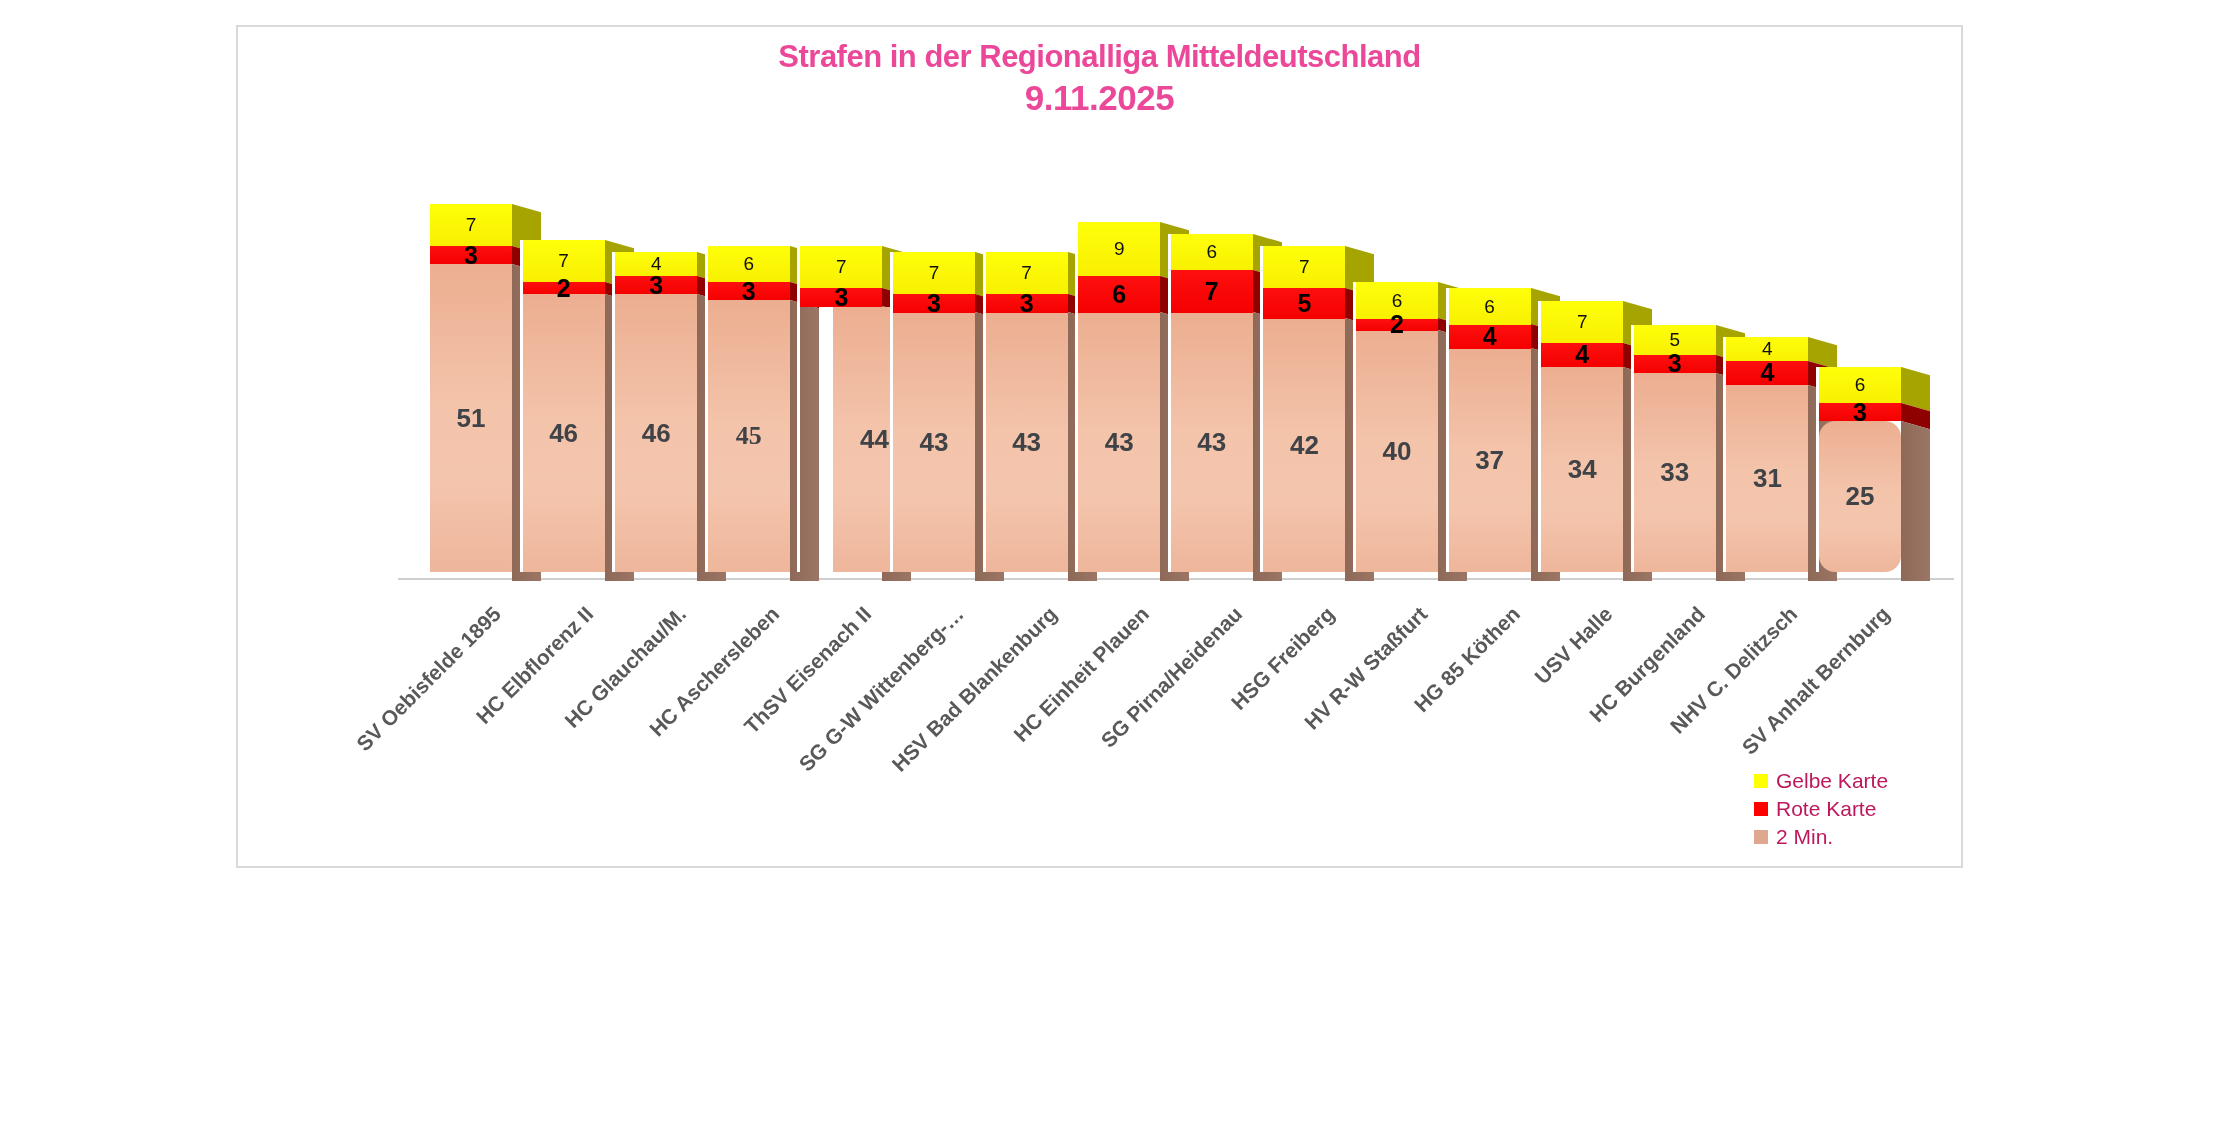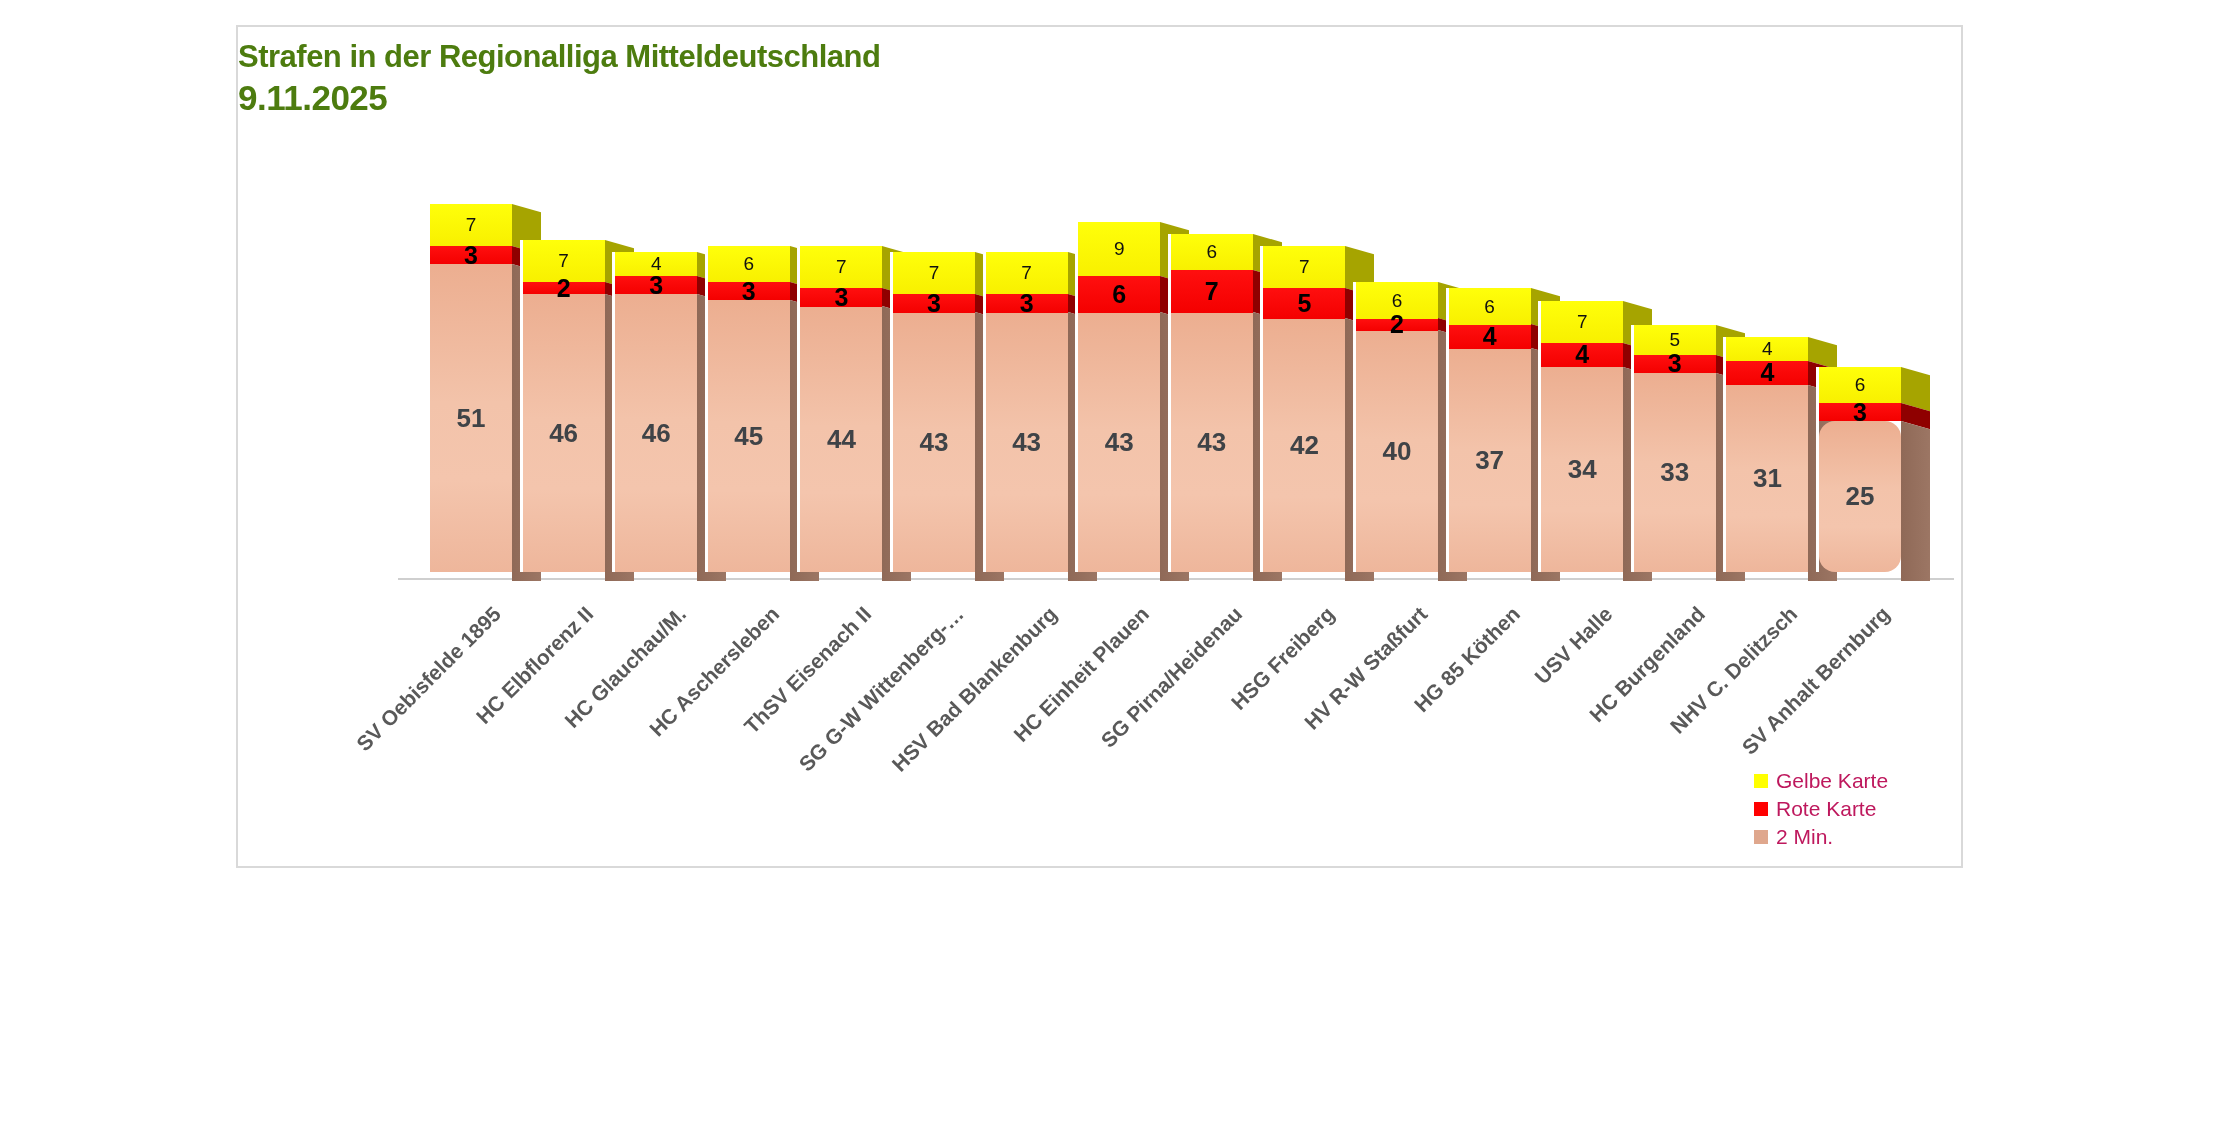"Strafen in der Regionalliga" .title-block { color: #4d7c0f -> #ec4899; text-align: left -> center }
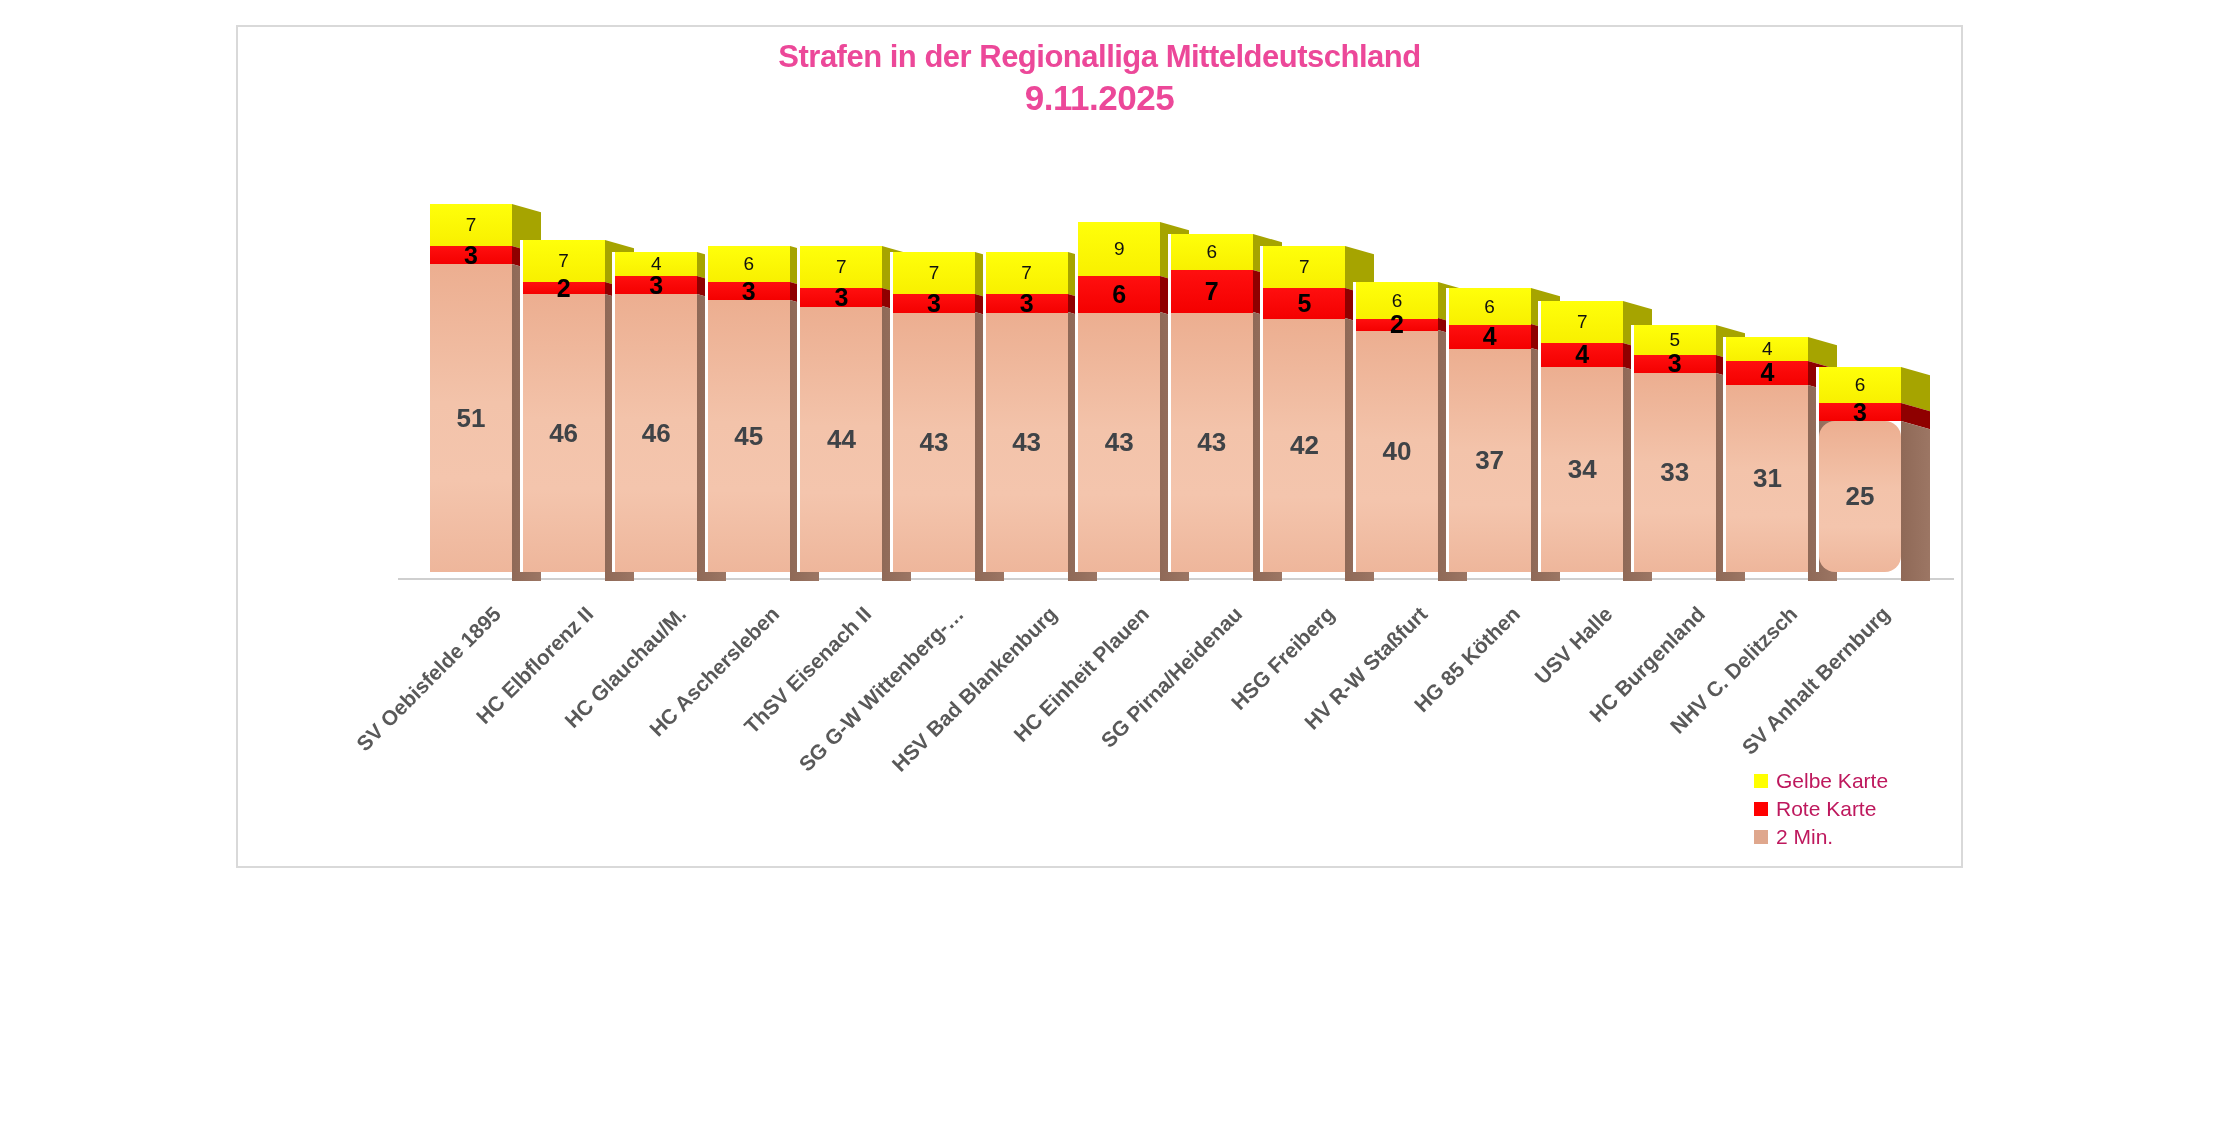"45" div.seg { font-family: none -> Liberation Serif, serif }
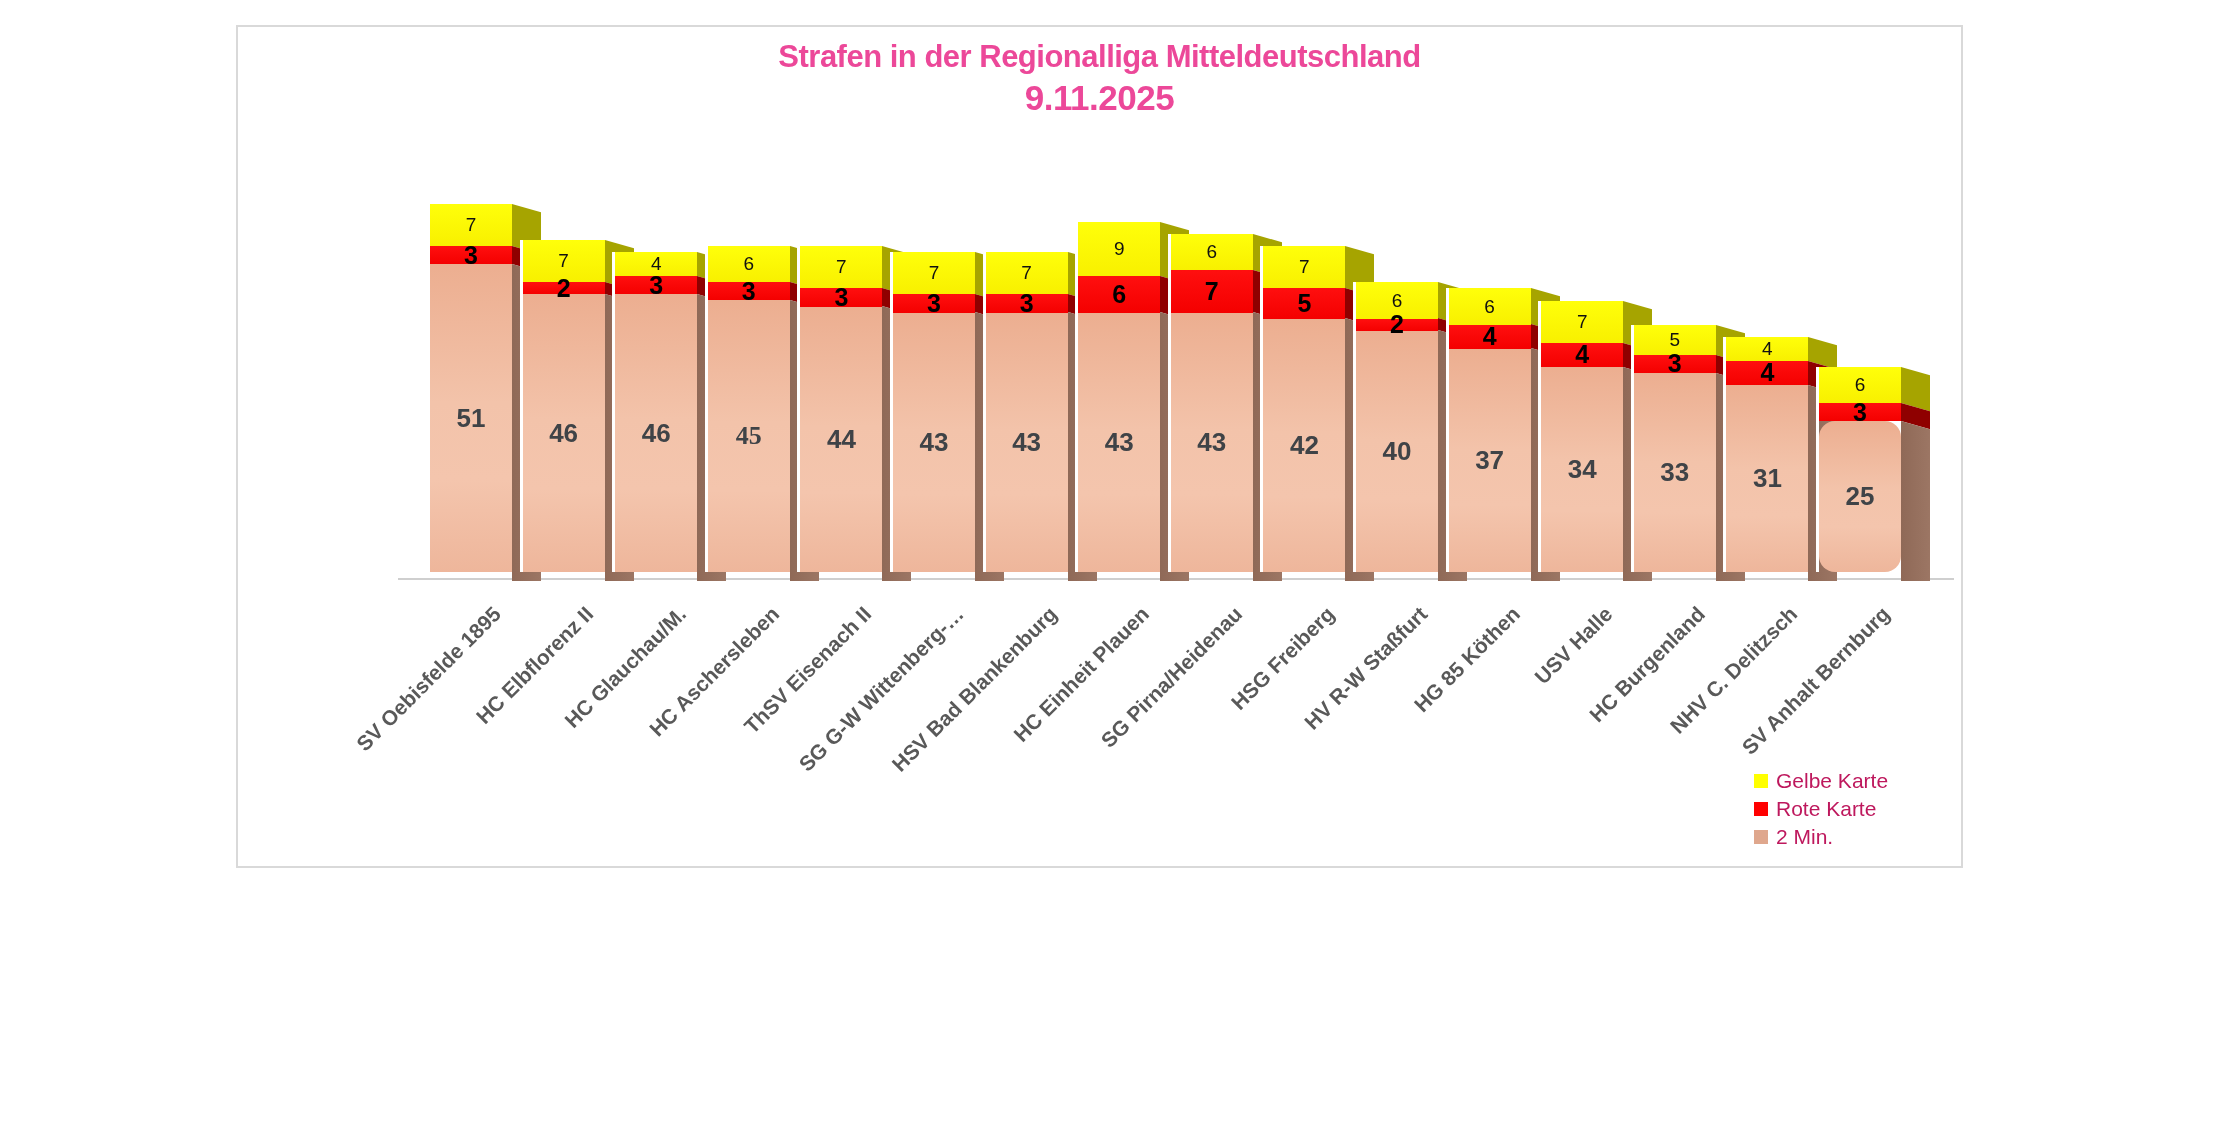"44" div.seg { margin-left: none -> 33px }
